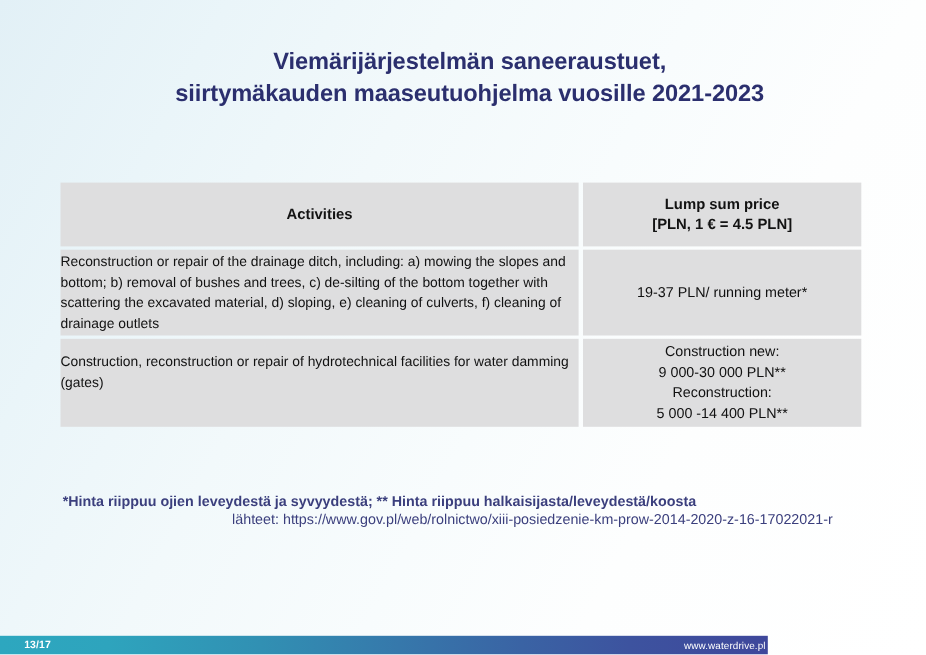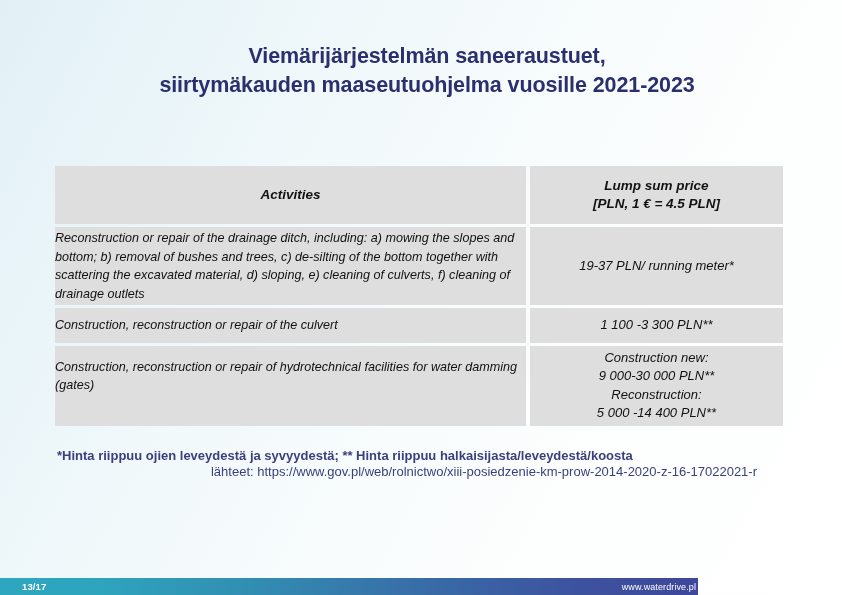"Activities" .table-wrap { font-style: italic -> none }
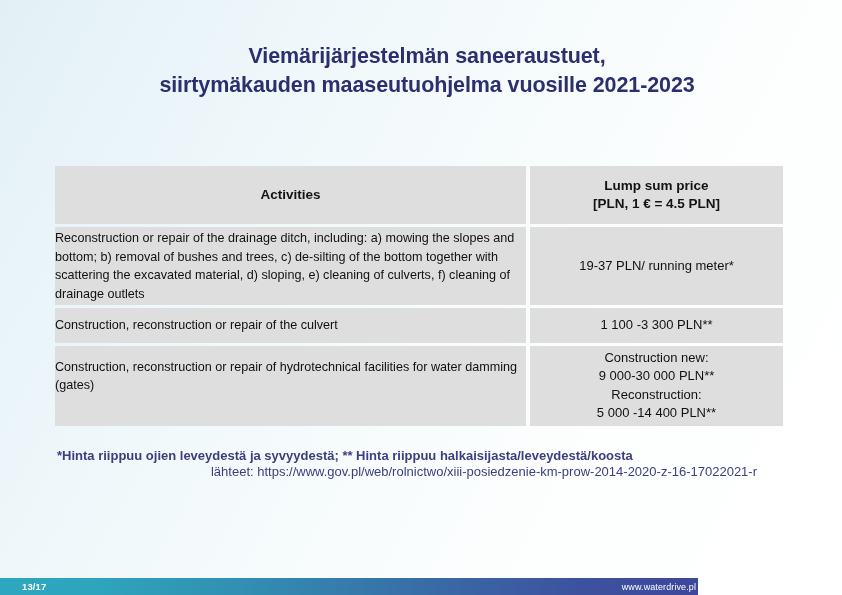"Construction, reconstruction or repair of the" tr.row-mid { html: <tr> <td>Construction, reconstruction or repair of the culvert</td> <td> <span>1 100 -3 300 PLN**</span> </td> </tr> -> none }
